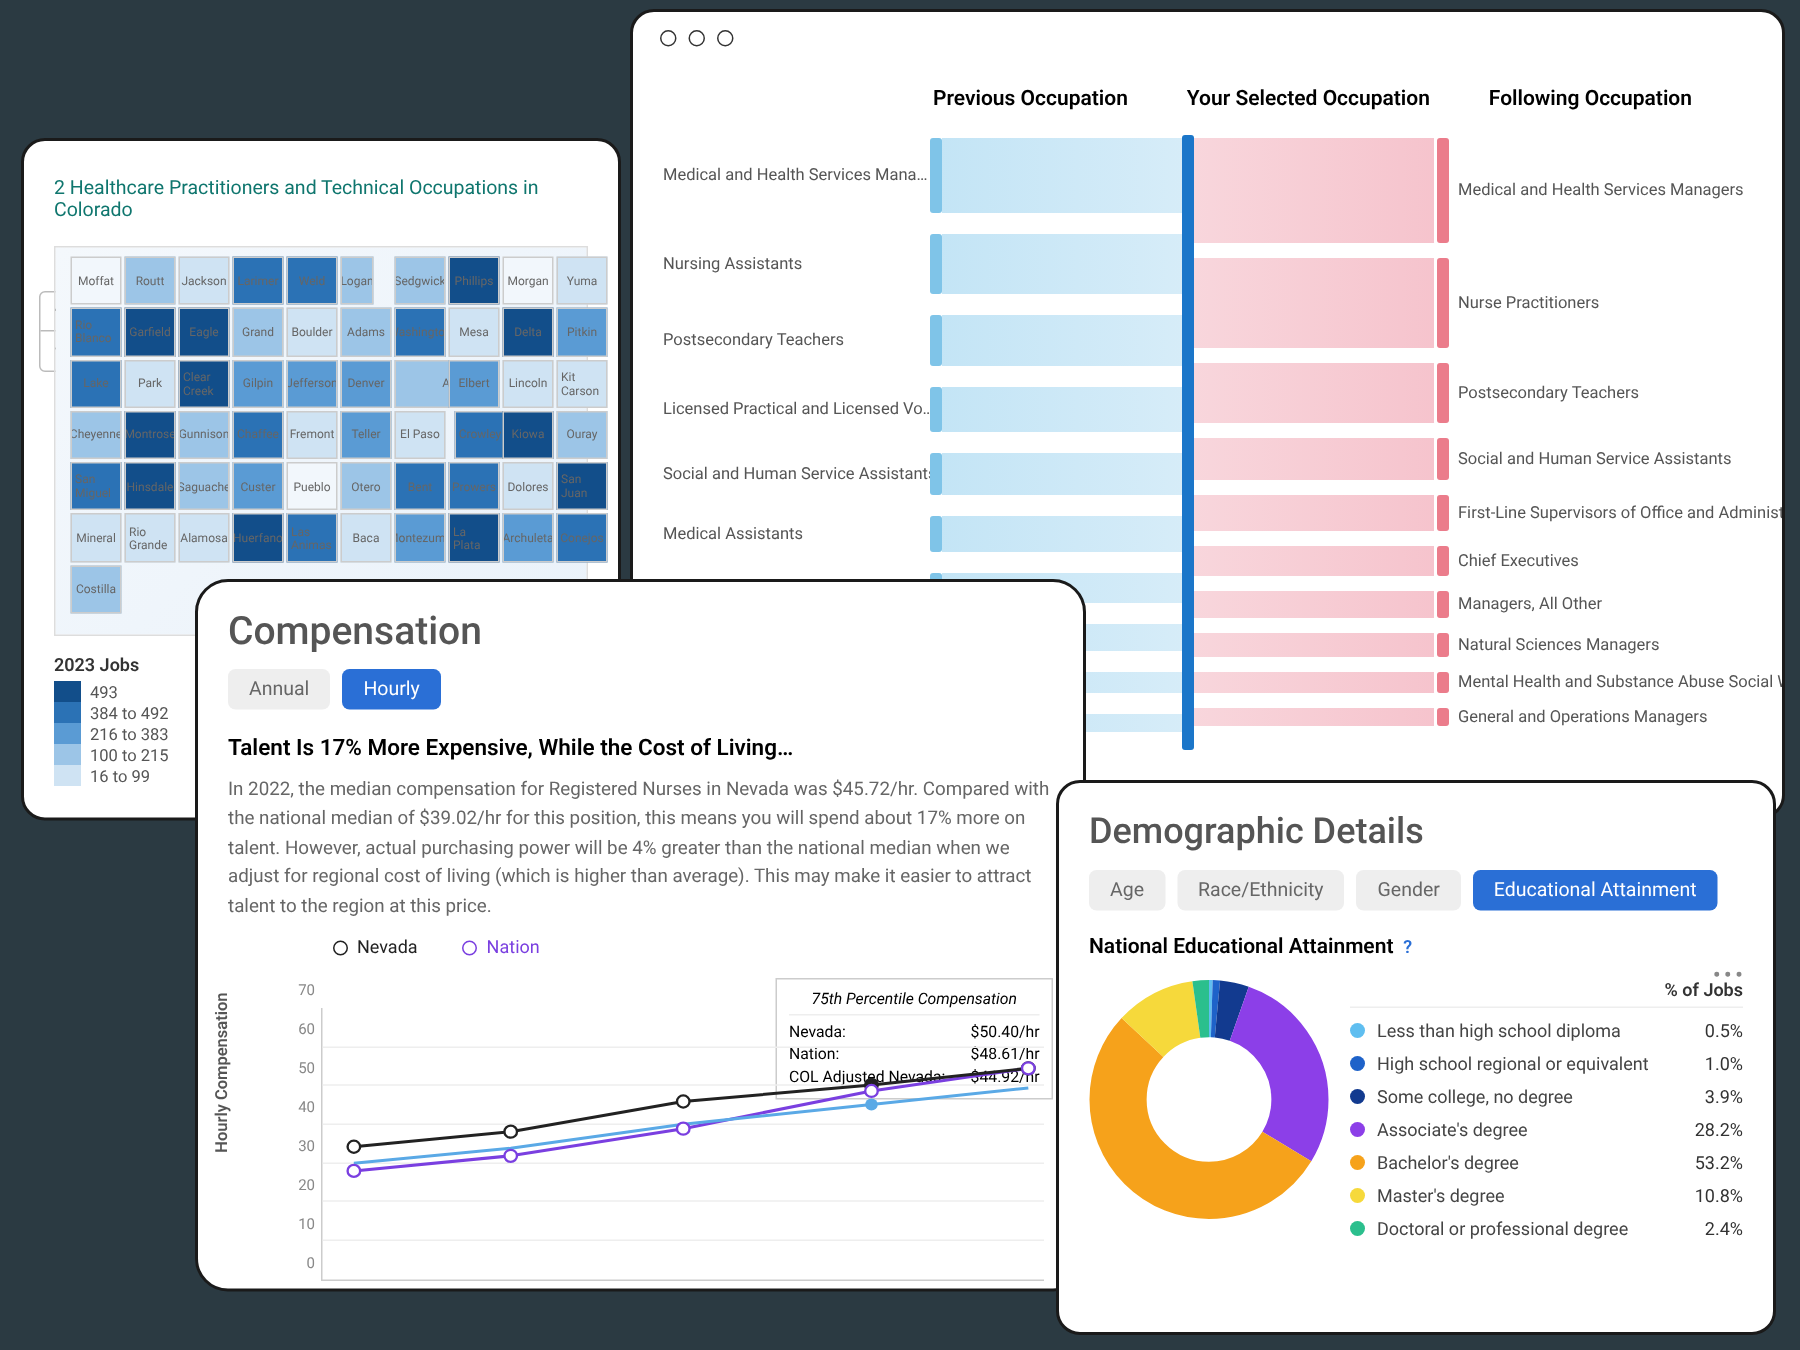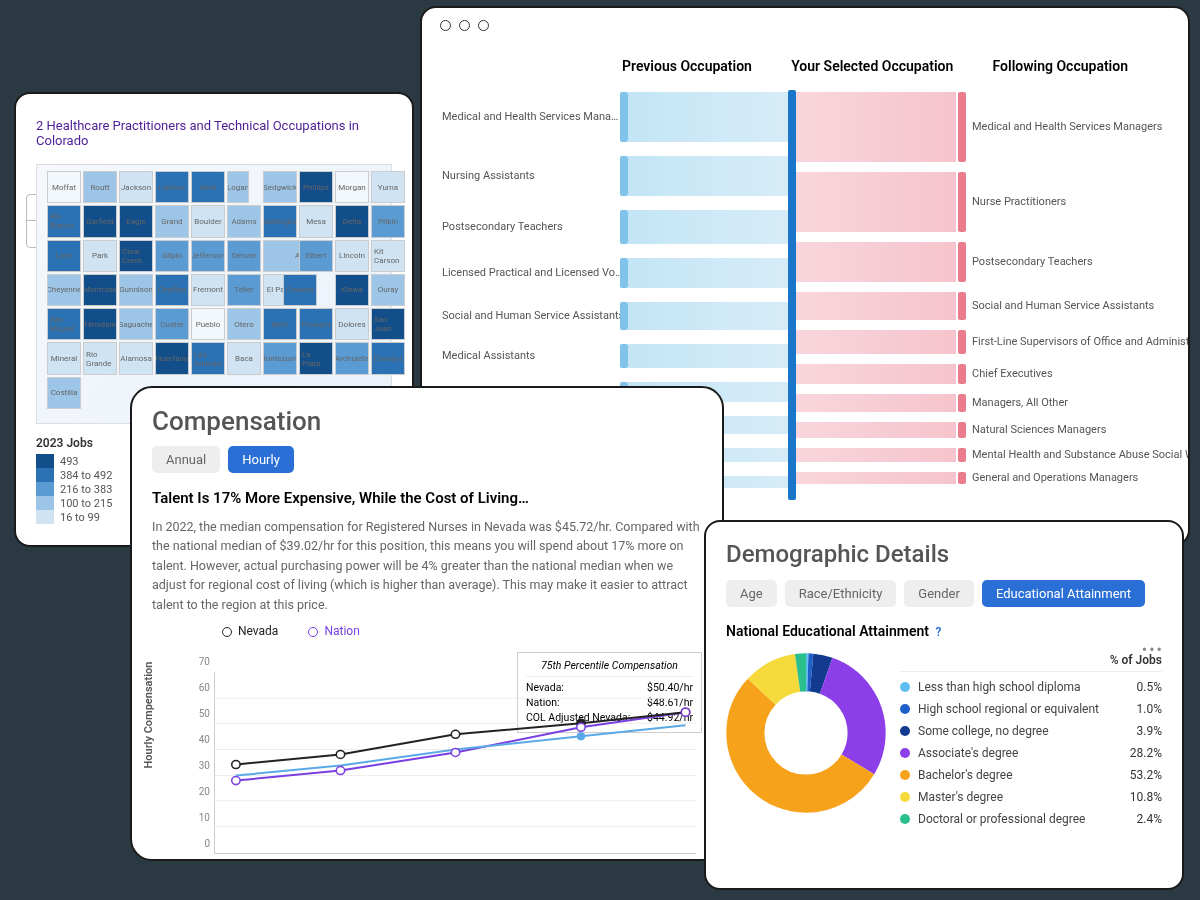"2 Healthcare Practitioners and Technical" .workforce .sub { color: #4c1d95 -> #0f766e }
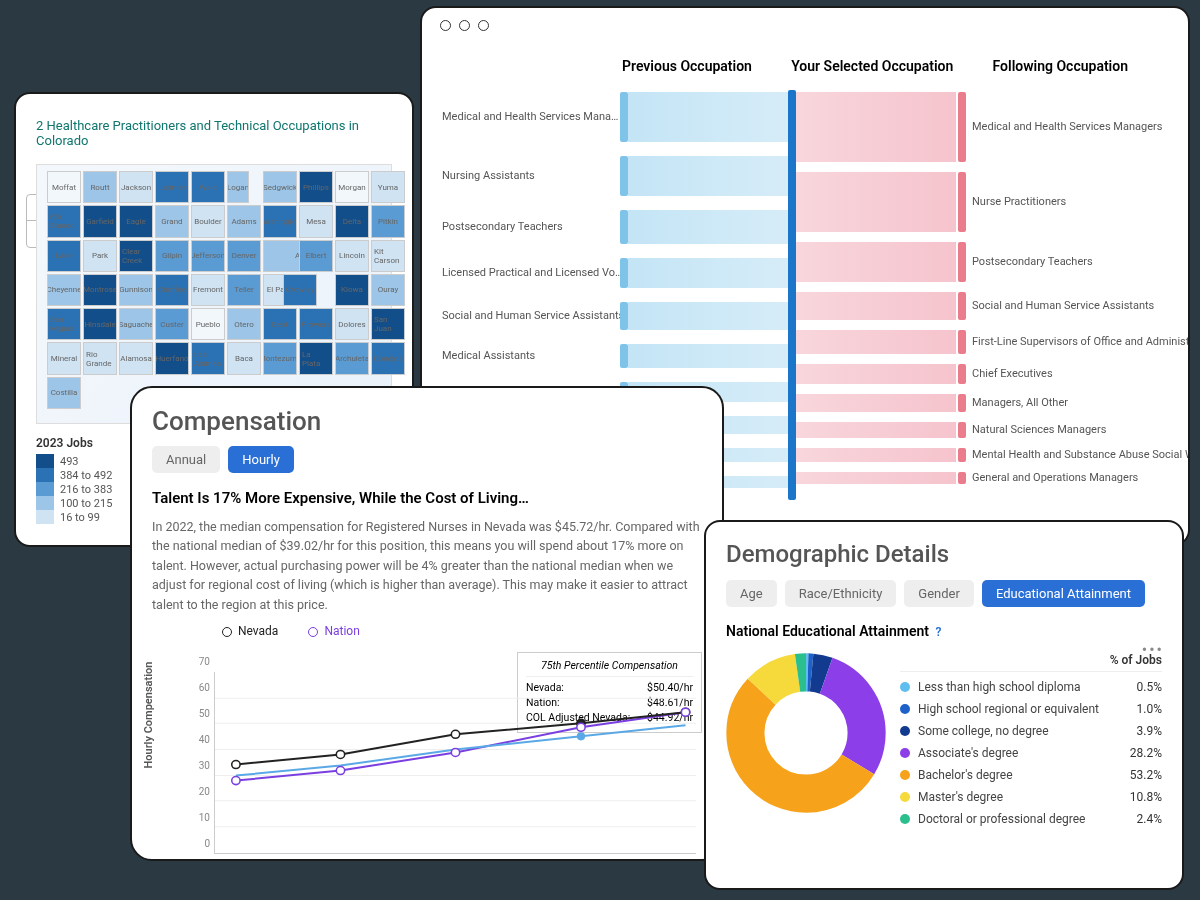"Crowley" div.county { left: 246px -> 266px }
